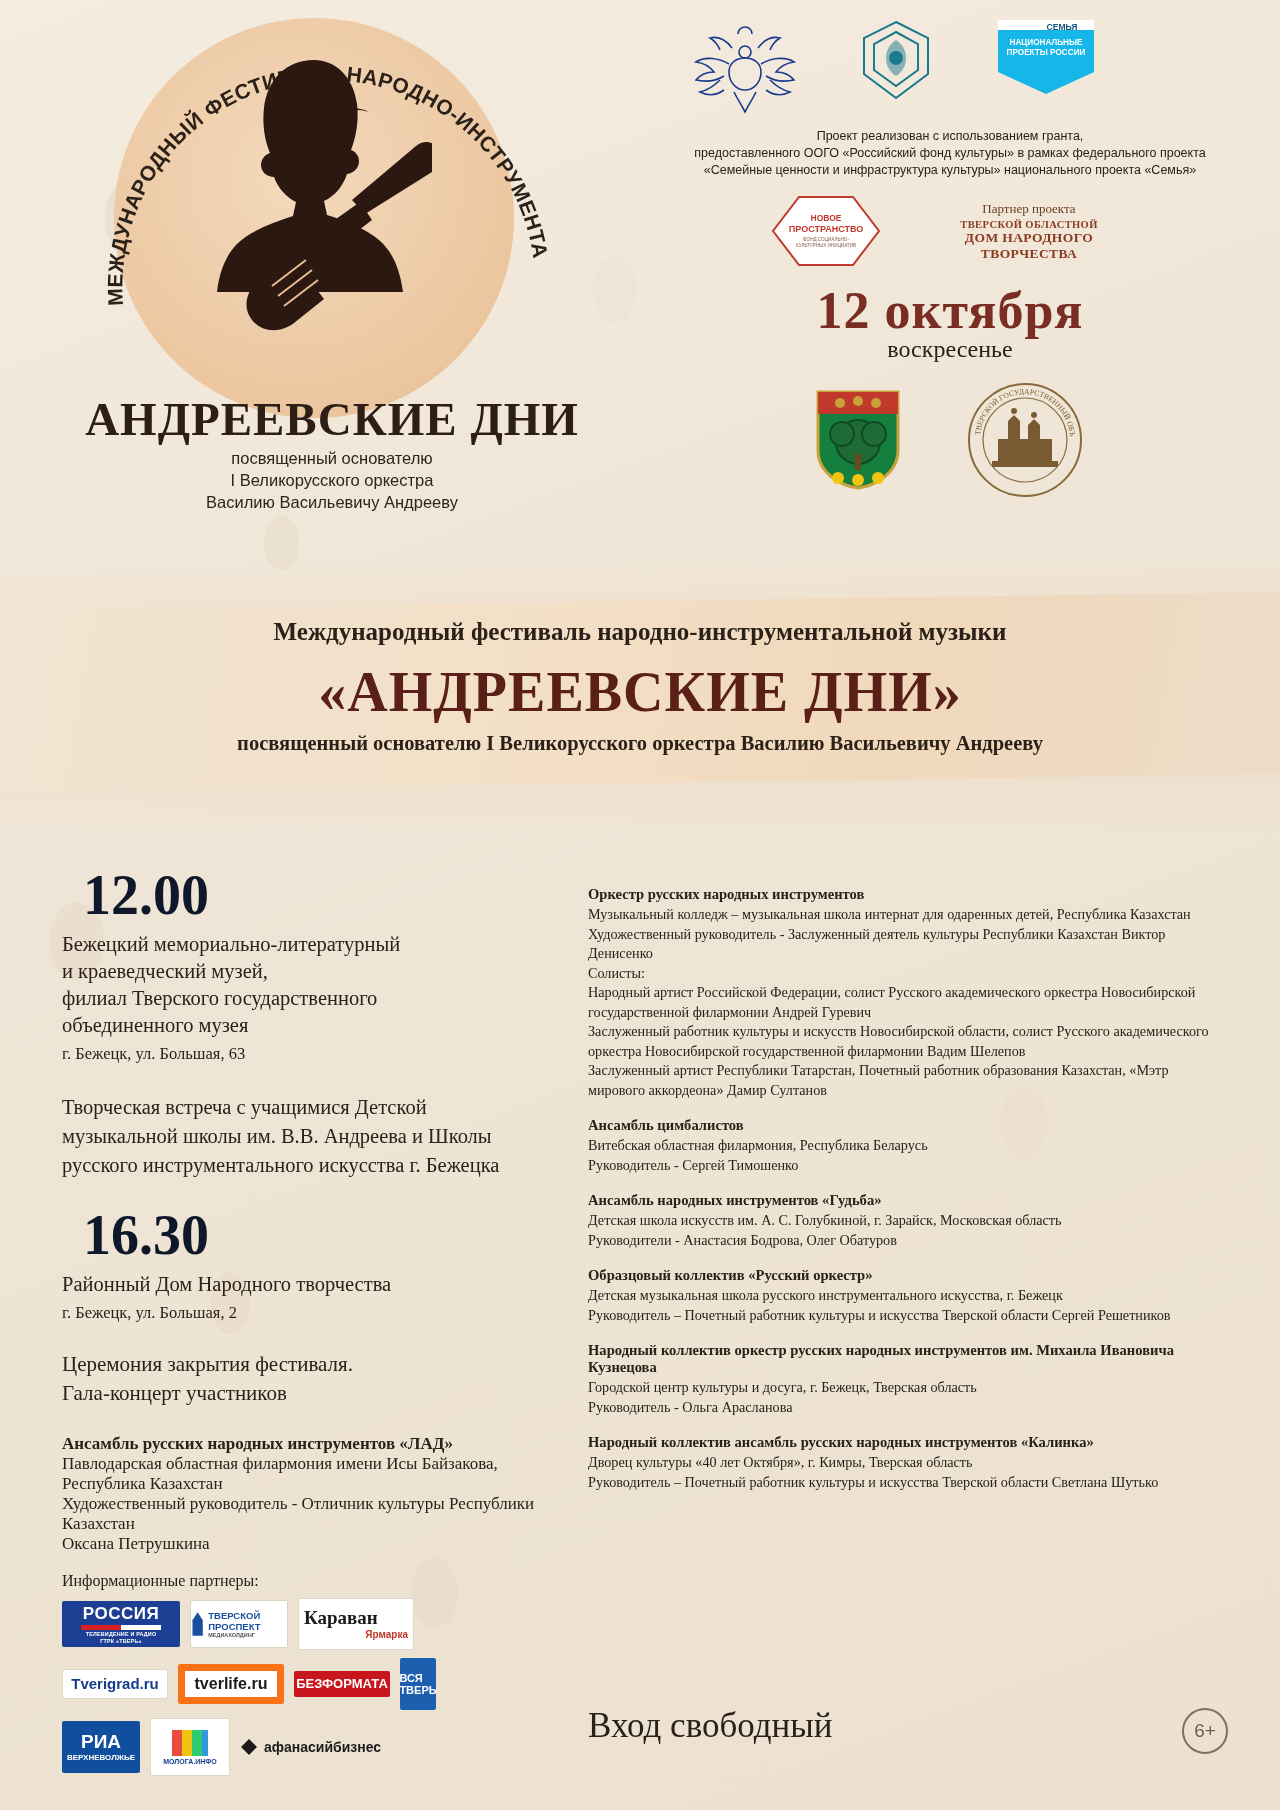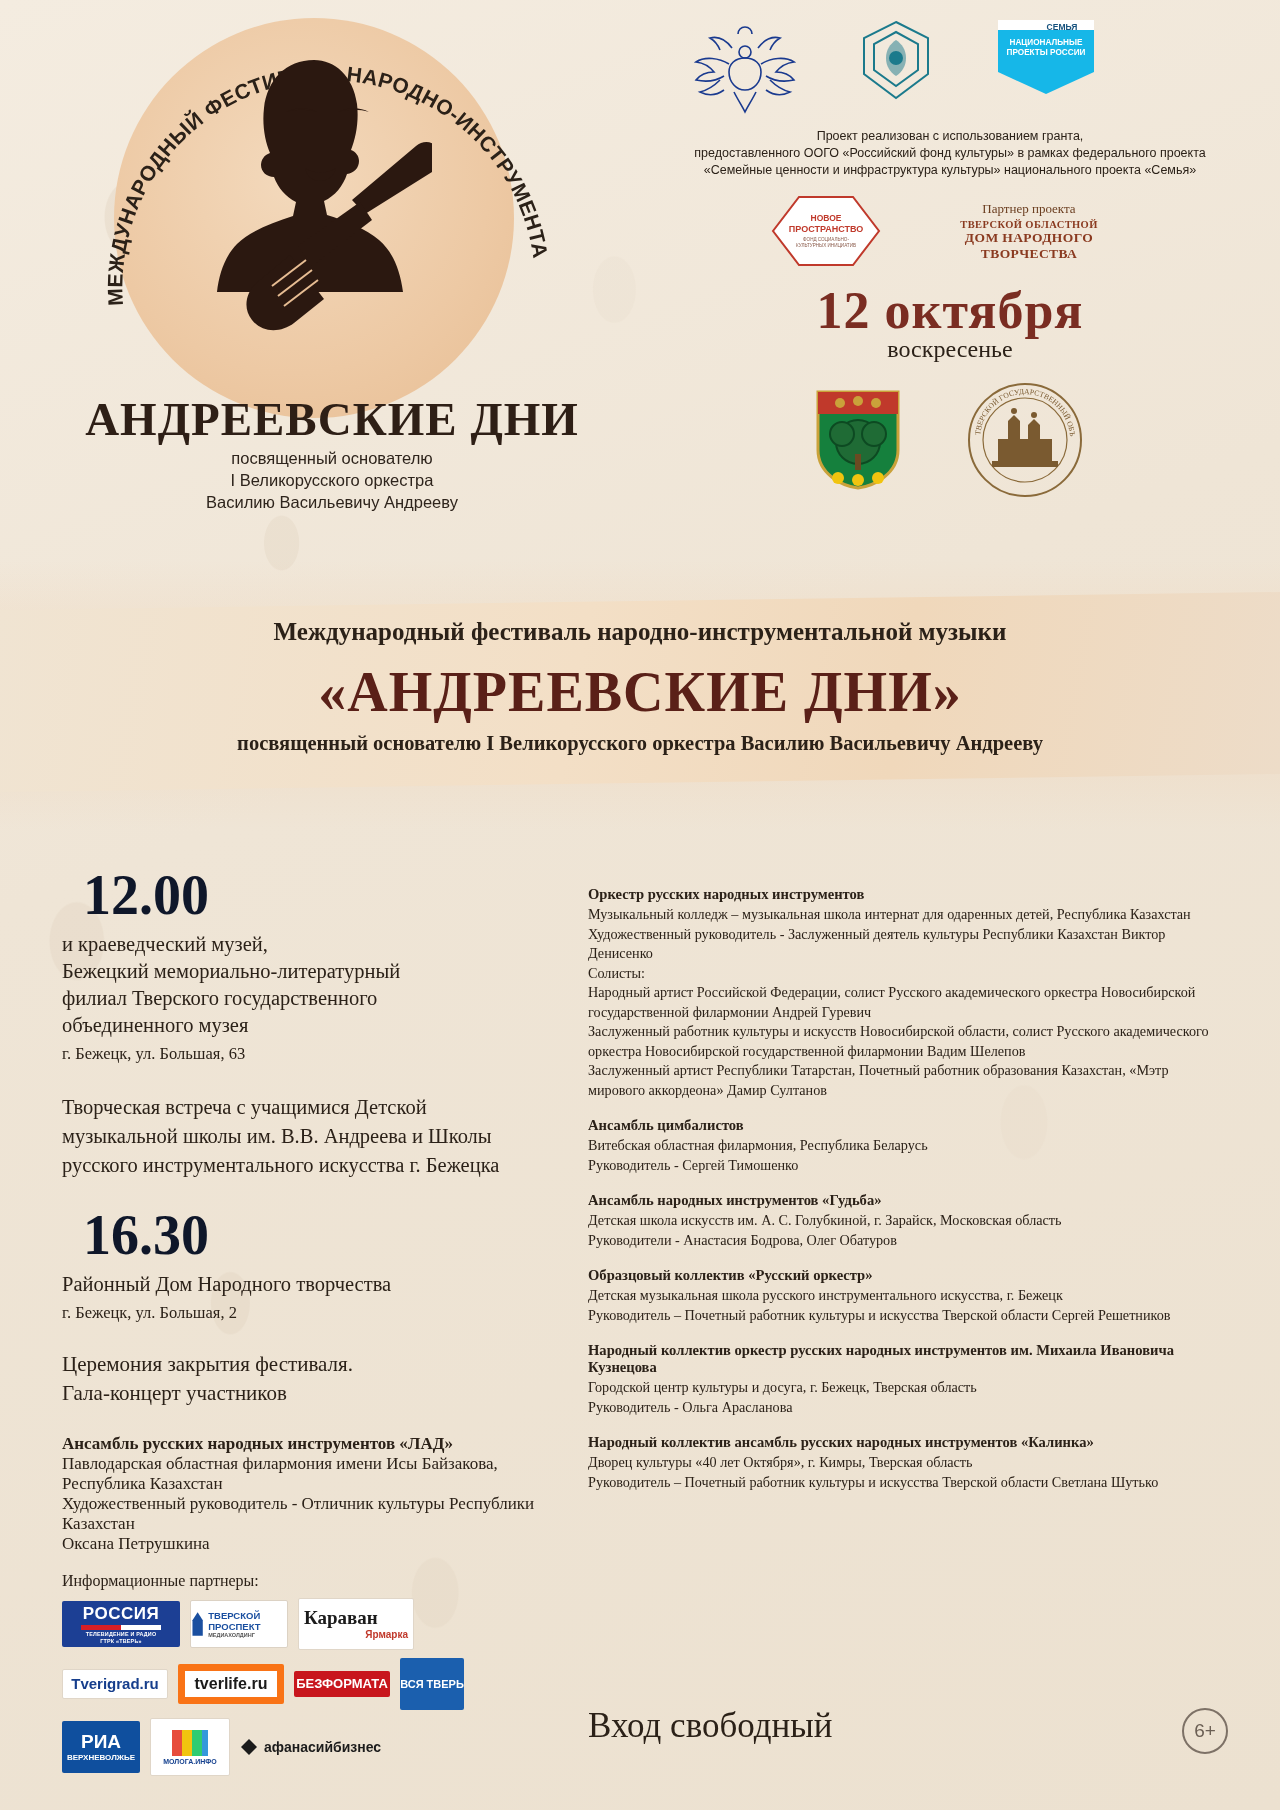"и краеведческий музей," div { order: before "Бежецкий мемориально-литературный" -> after "Бежецкий мемориально-литературный" }
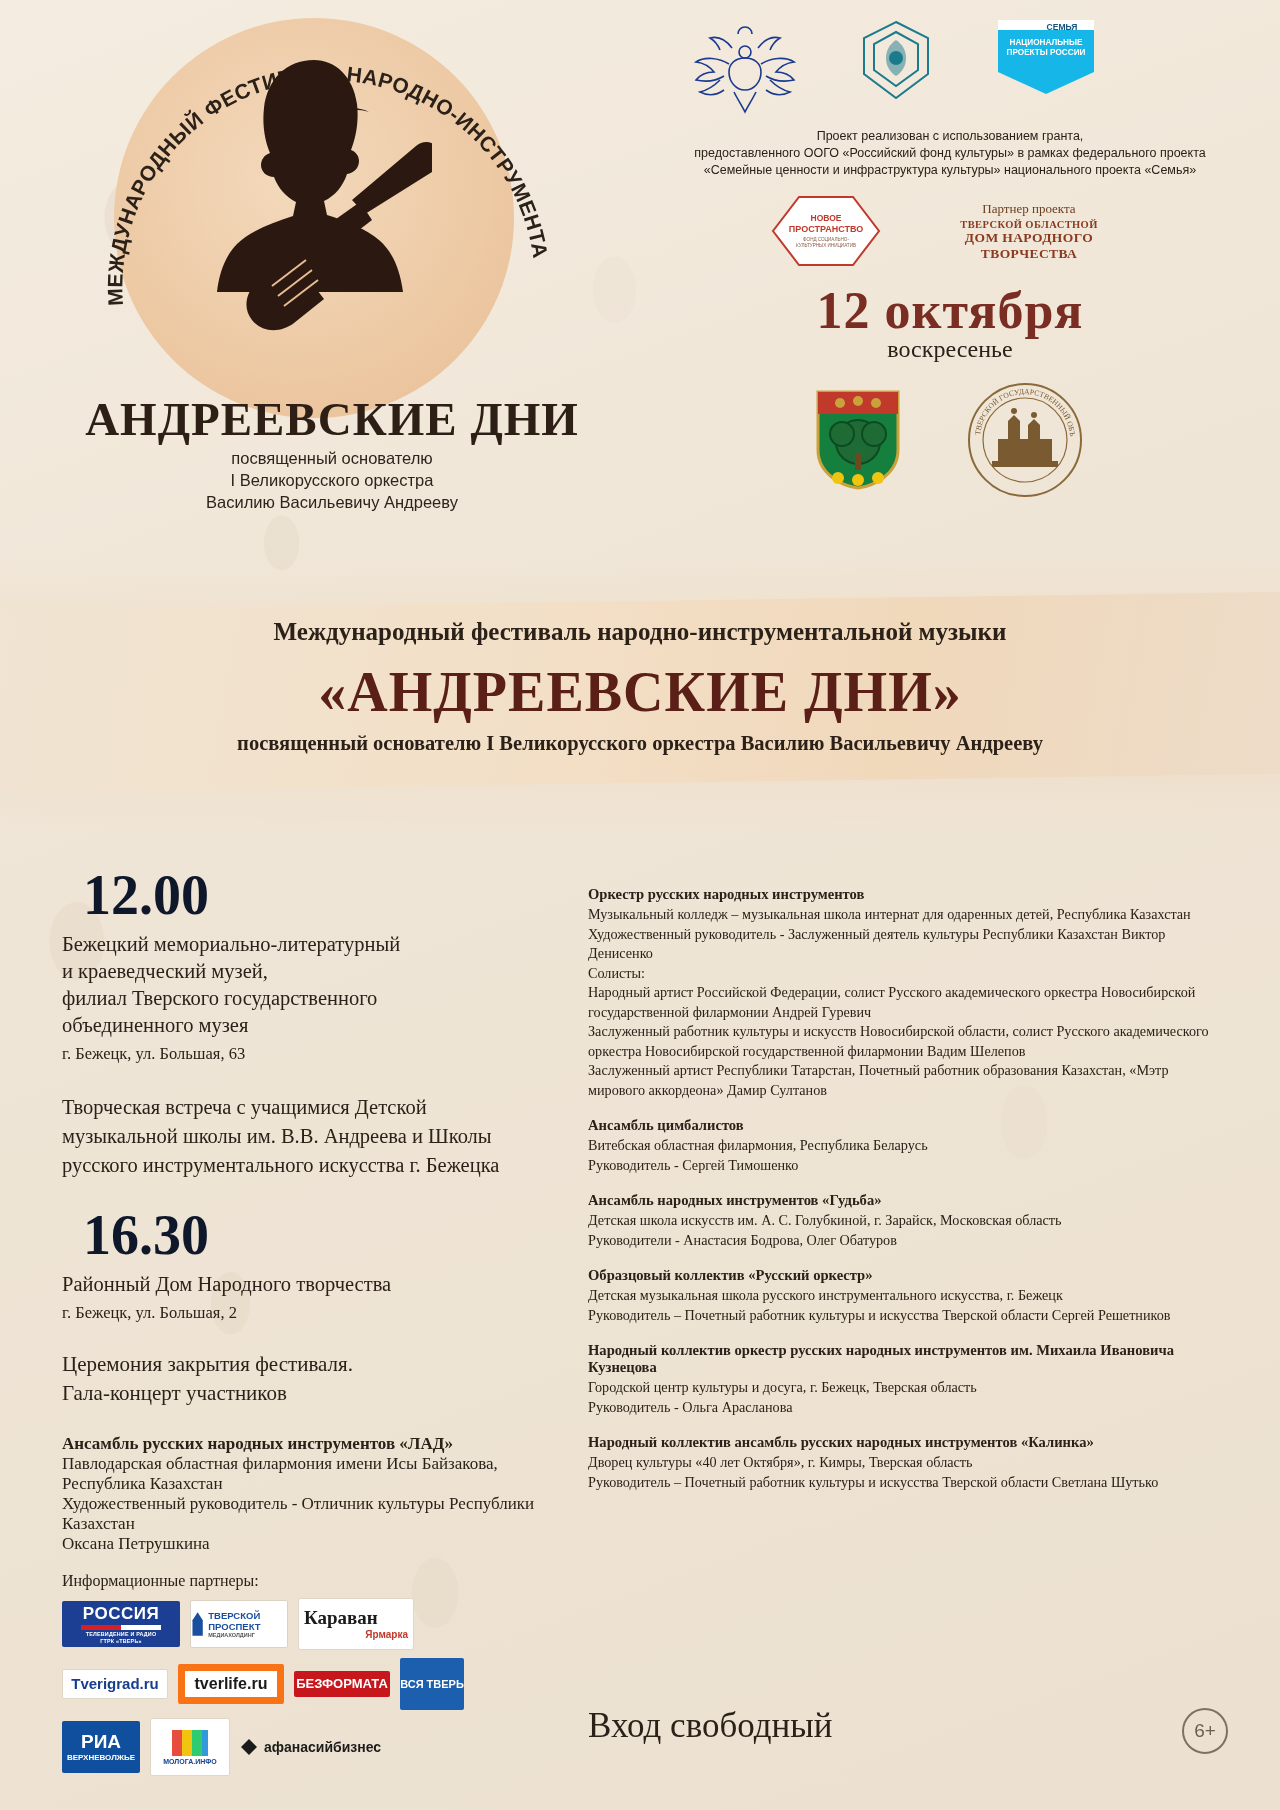"ВСЯ ТВЕРЬ" .chip-vsya { width: 64px -> 36px }
